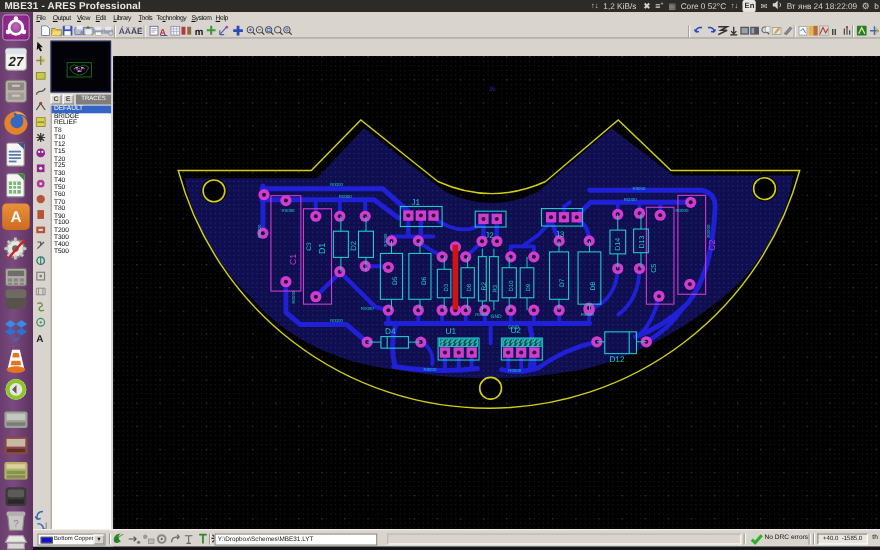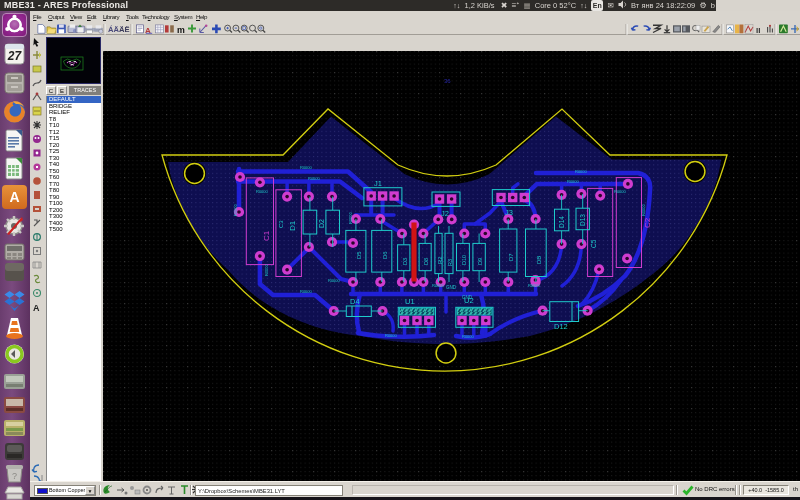"MBE31 - ARES Professional" #toppanel { width: 716px -> 800px }
